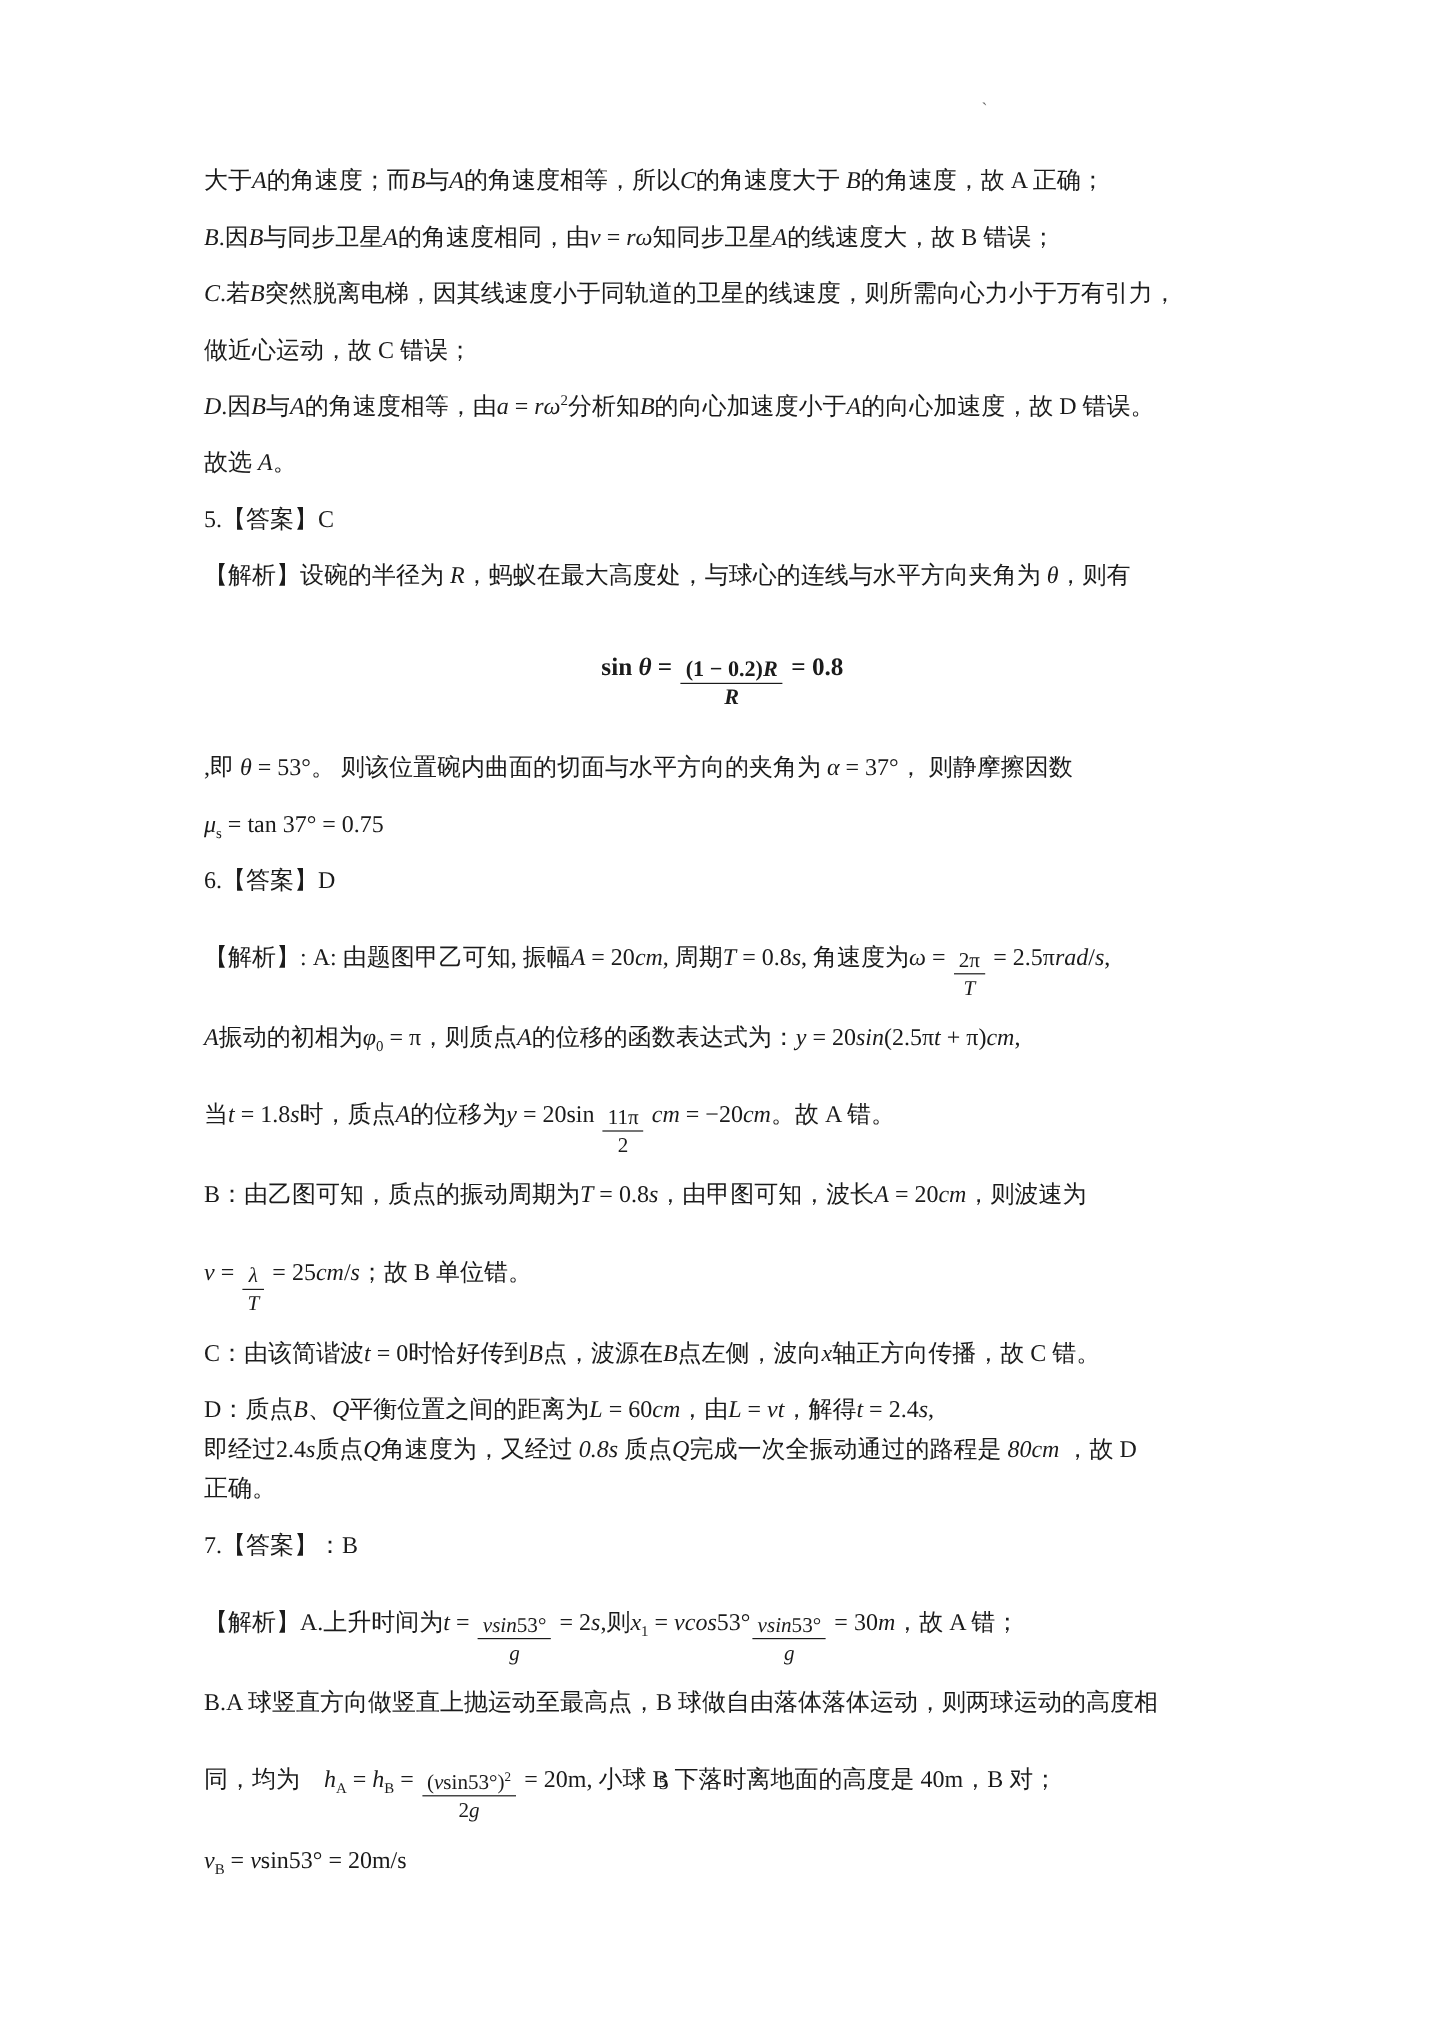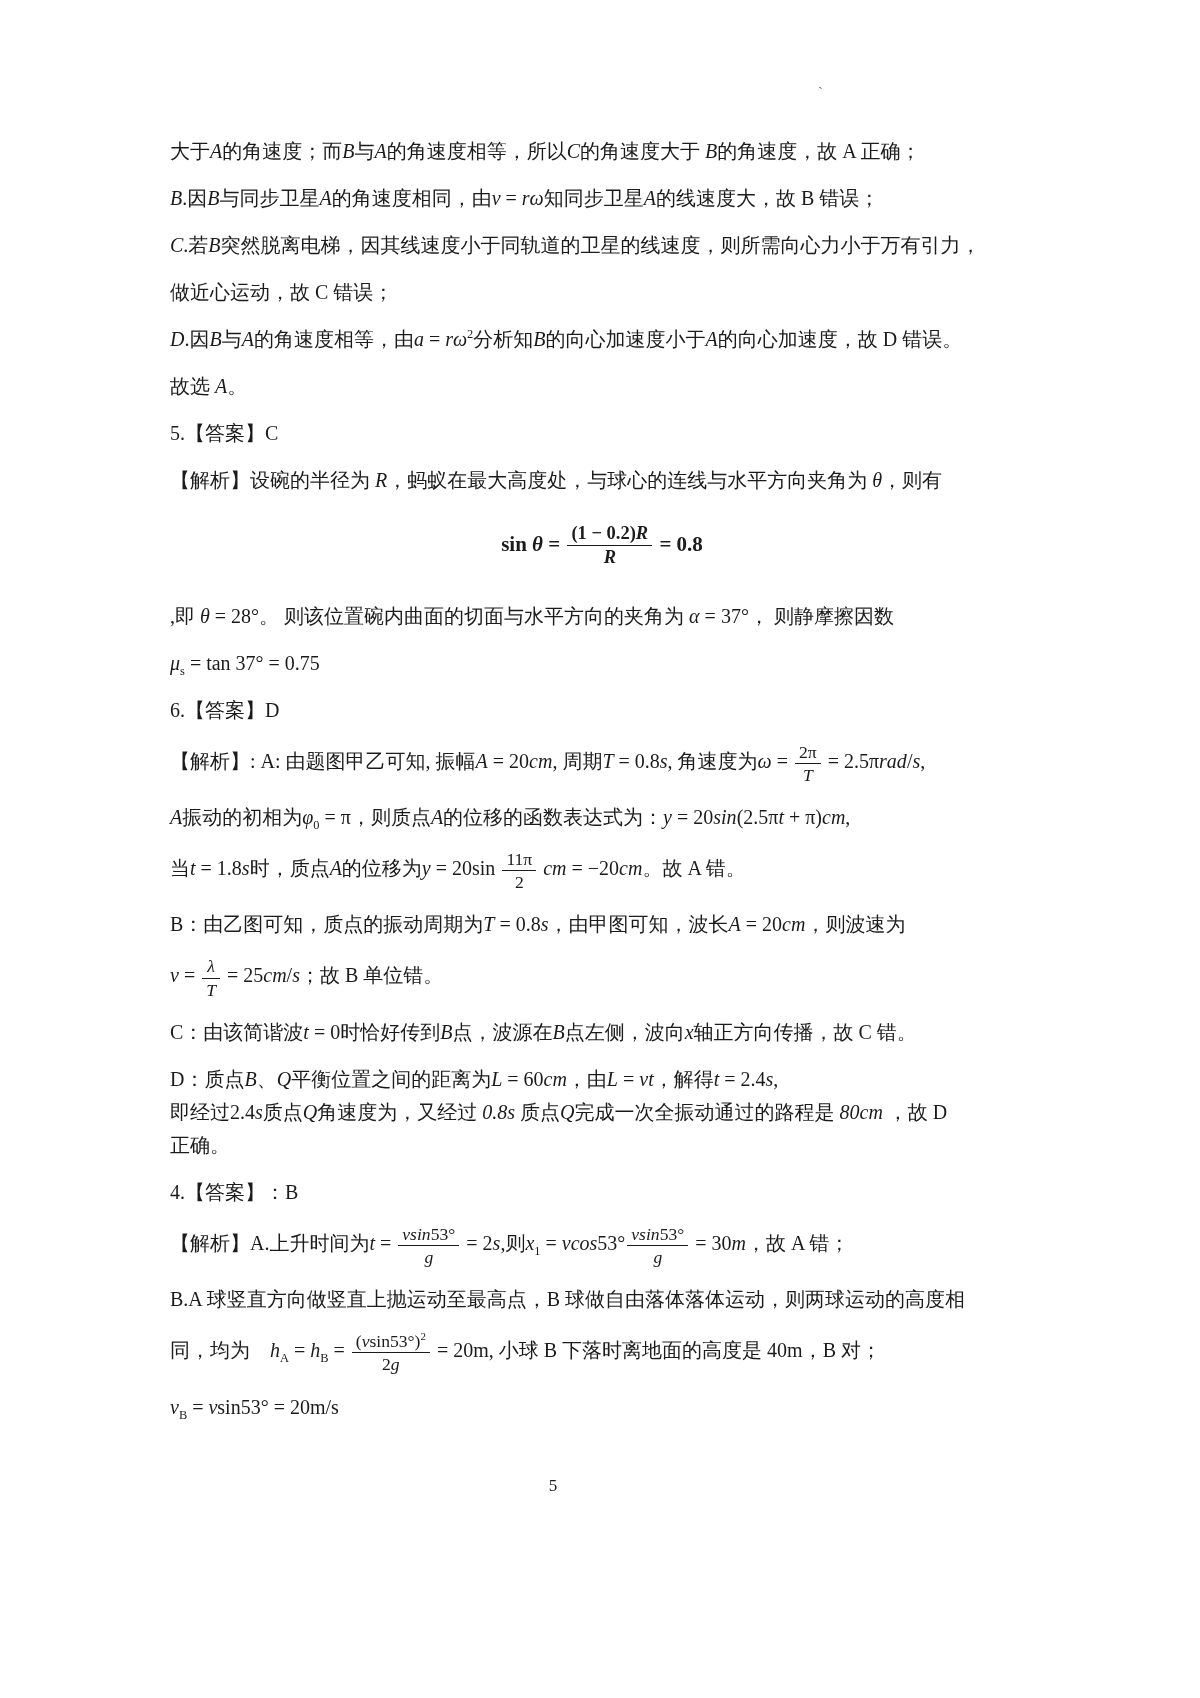"(1 − 0.2)R" .frac .fnum { margin-top: none -> 24px }
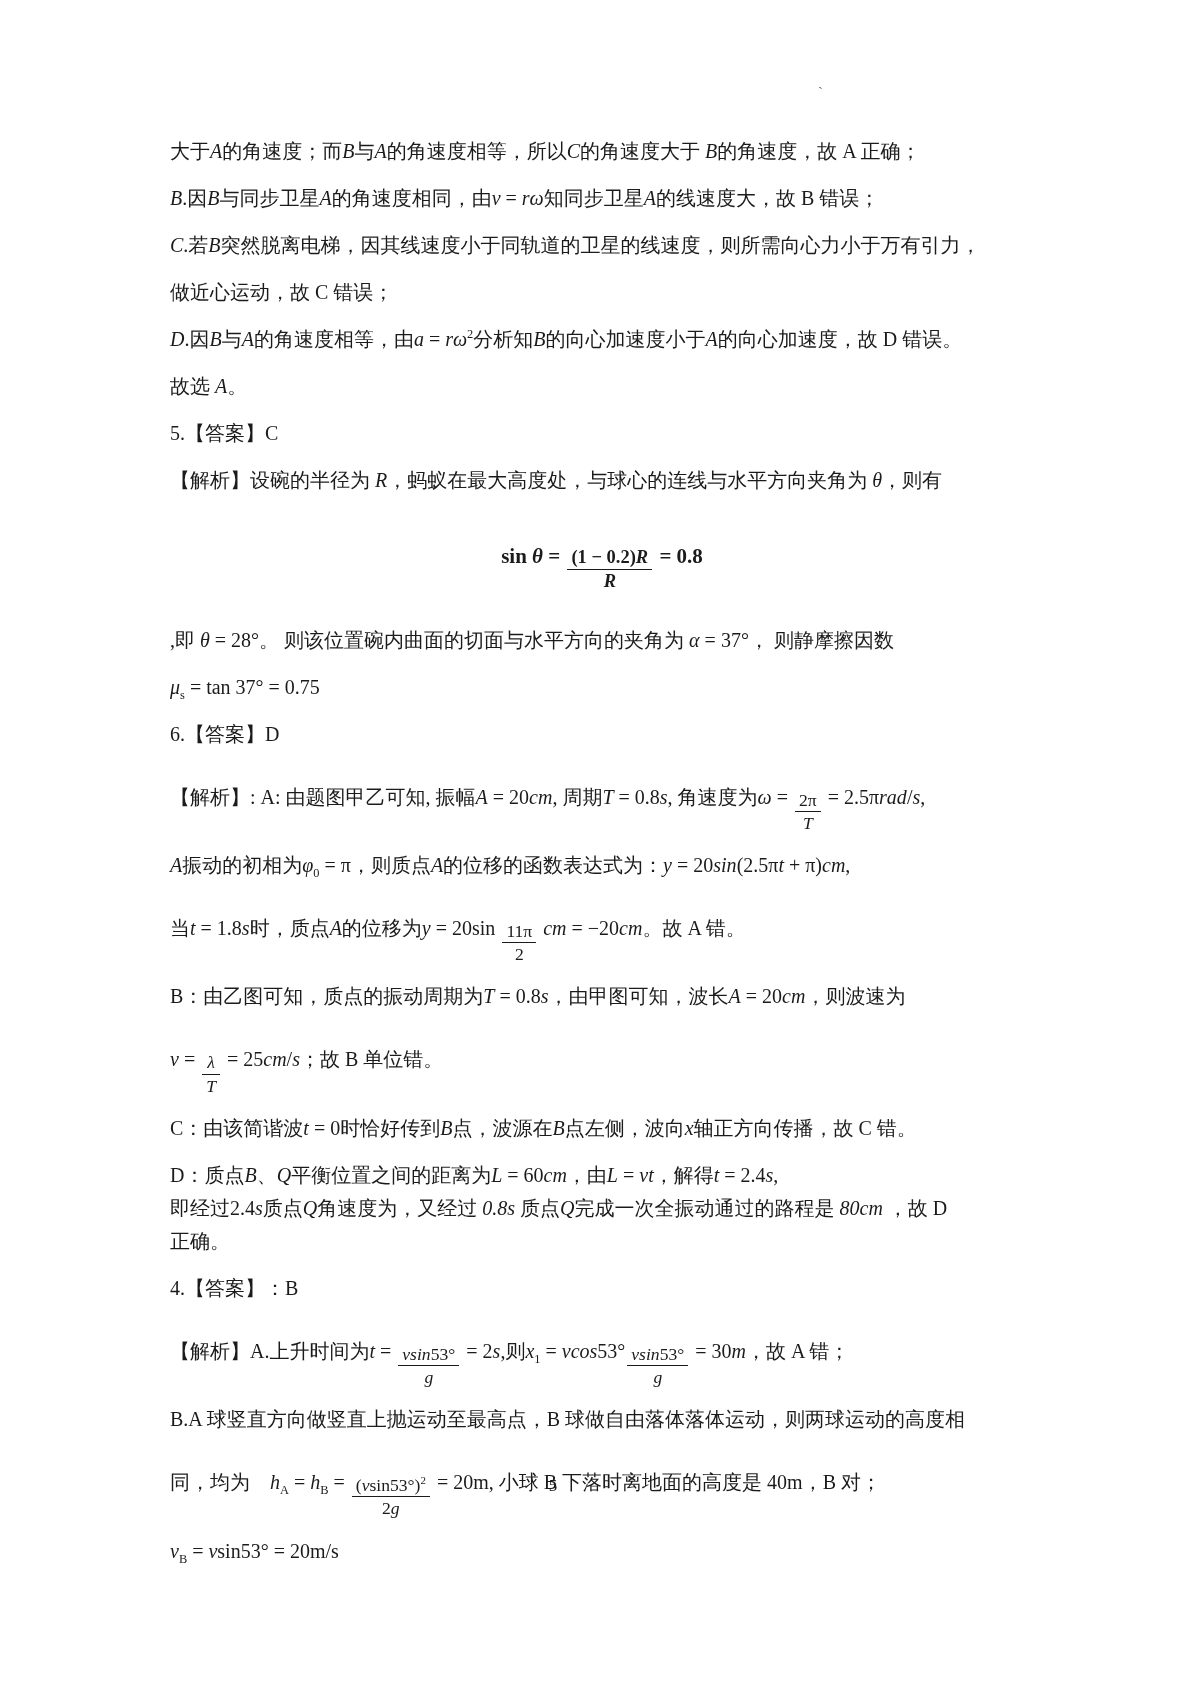"= 28°。 则该位置碗内曲面的切面与水平方向的夹角为" span.tx { text: 28 -> 53 }
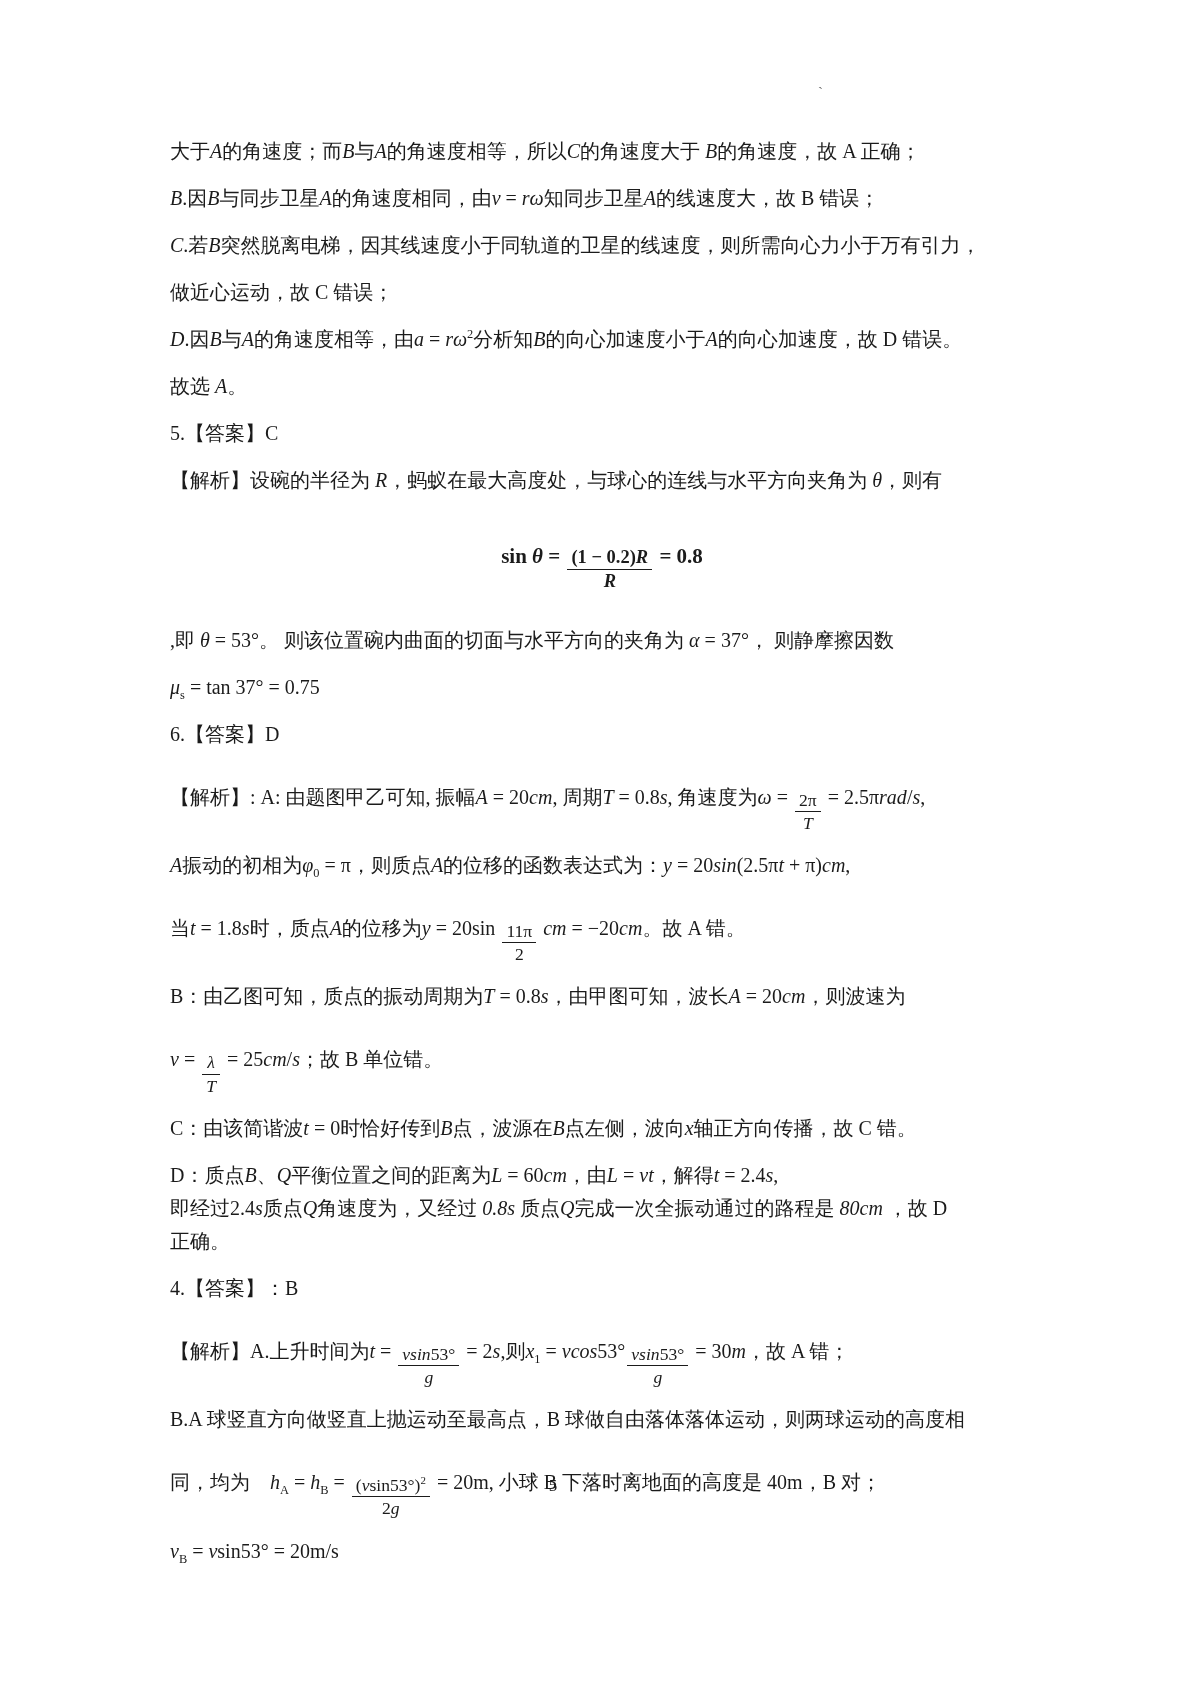"4.【答案】：B" span.tx { text: 4 -> 7 }
